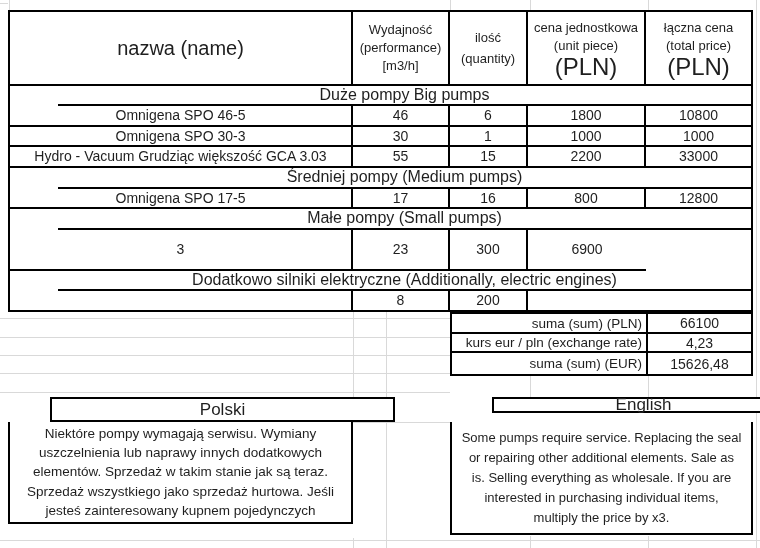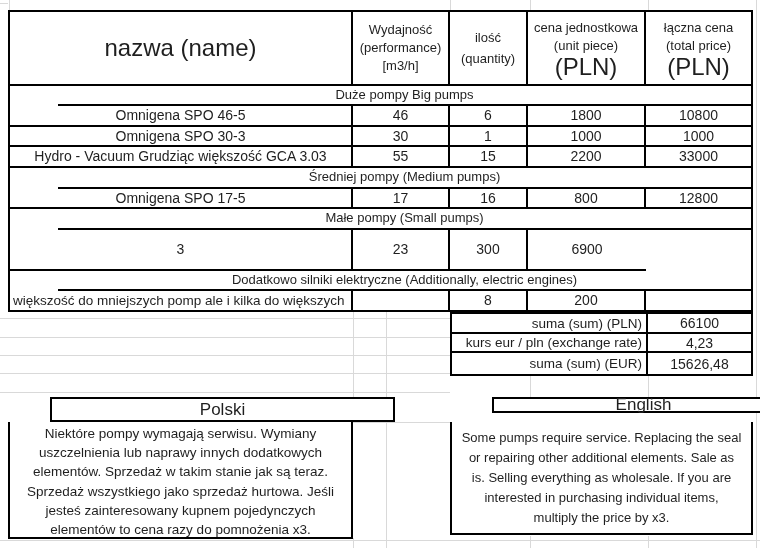"nazwa (name)" .hdr-name { font-size: 24px -> 20px }
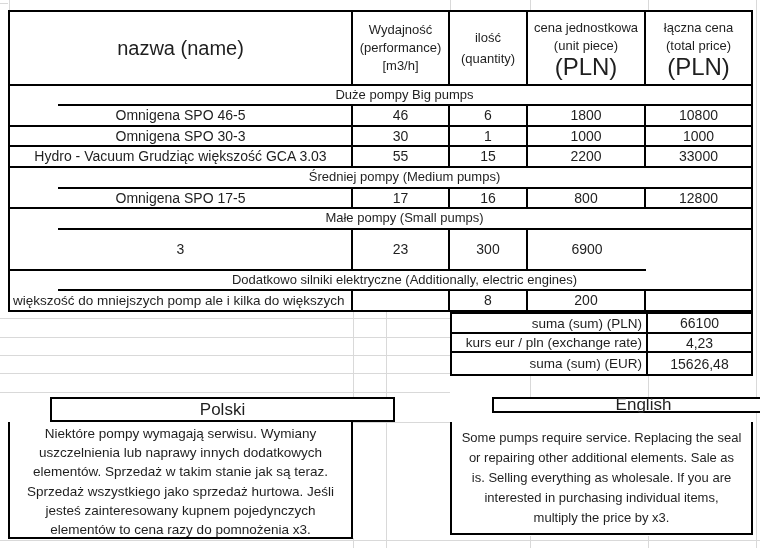"Duże pompy Big pumps" .section { font-size: 13px -> 16px }
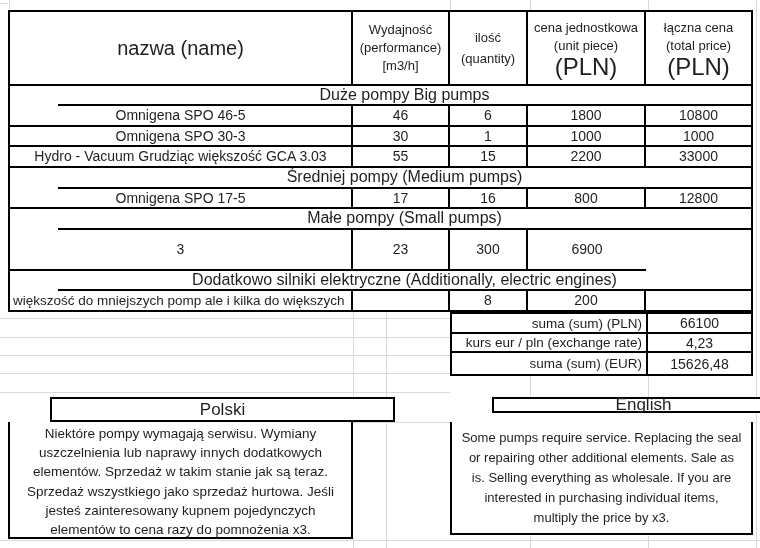"większość do mniejszych pomp ale" div.cell { html: <div>większość do mniejszych pomp ale i kilka do większych</div> -> none }
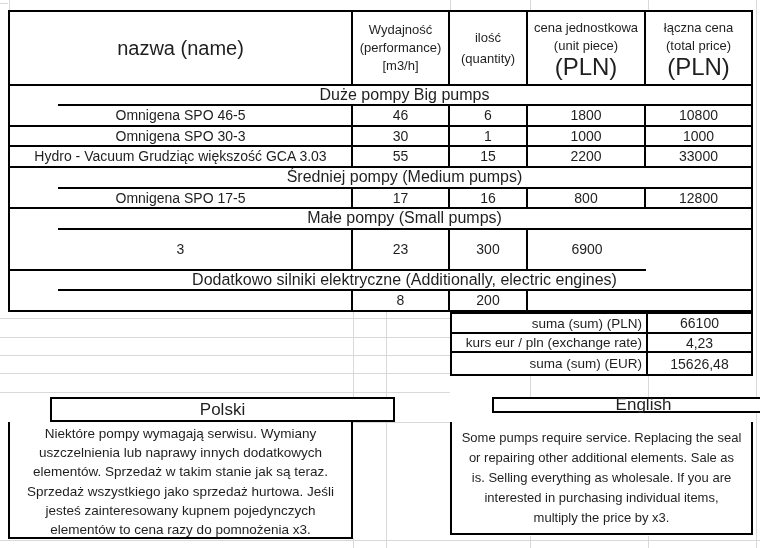"Niektóre pompy wymagają serwisu. Wymiany" .note-body.pl { height: 117px -> 102px }
